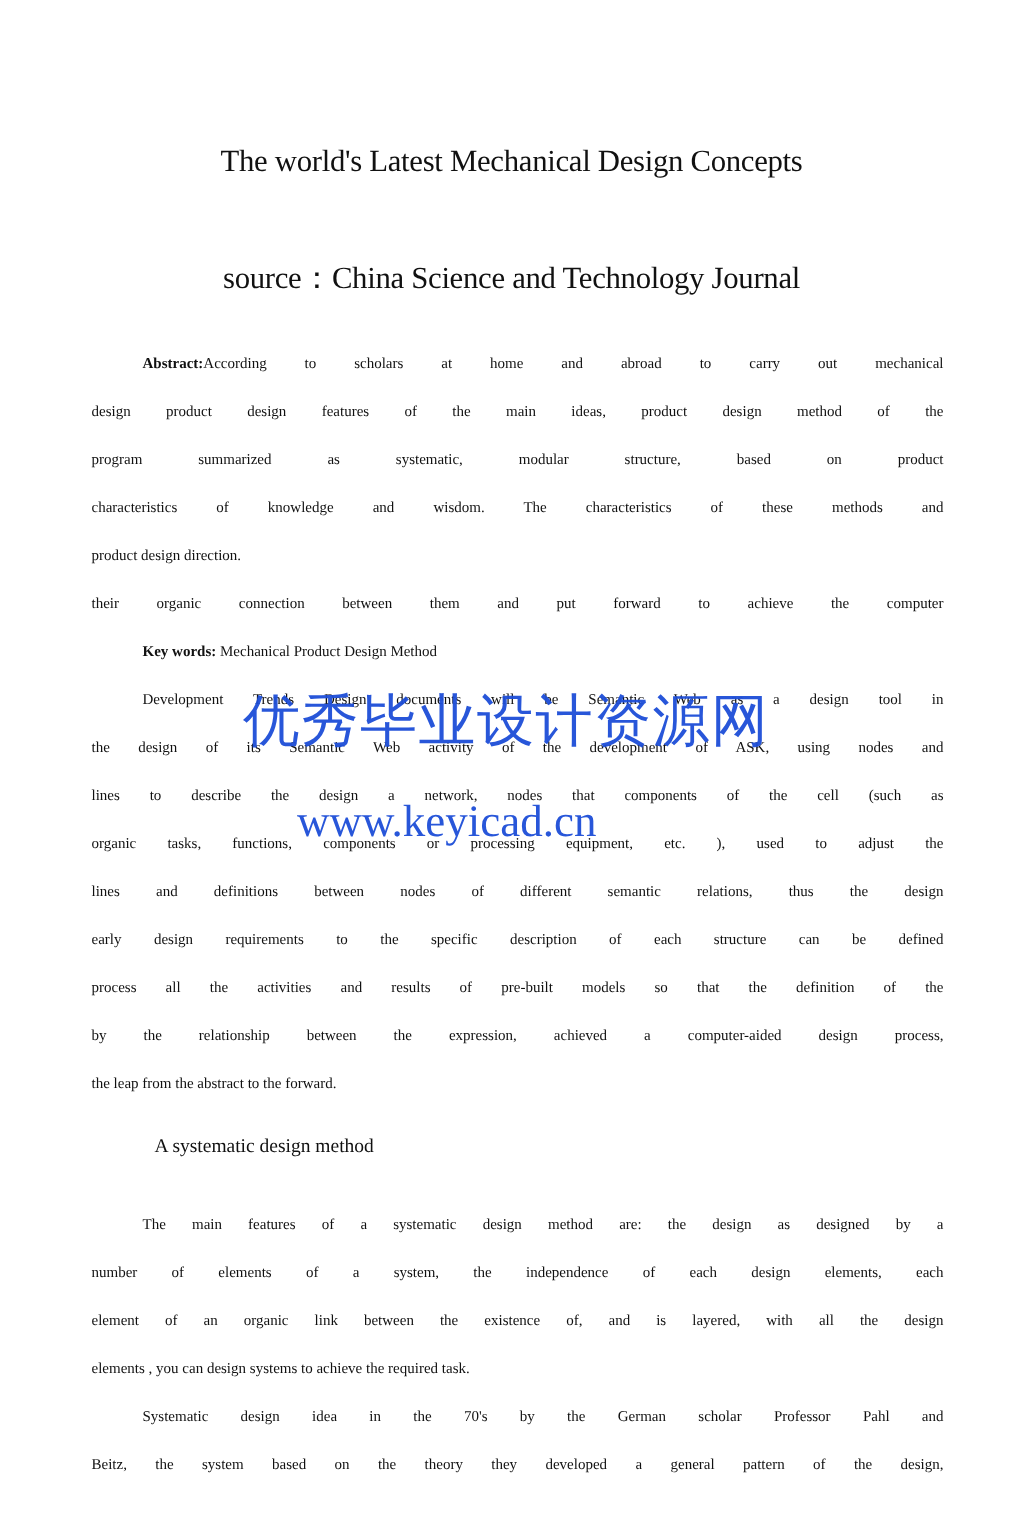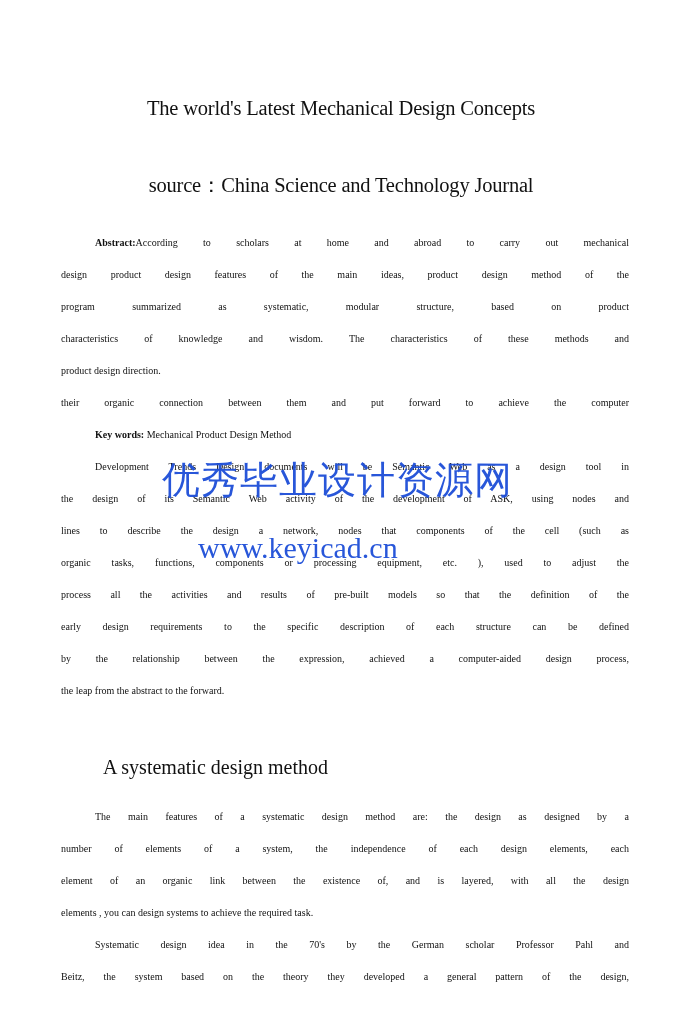"lines and definitions between nodes" span.line { html: none -> <span>lines and definitions between nodes of different semantic relations, thus the design</span> }
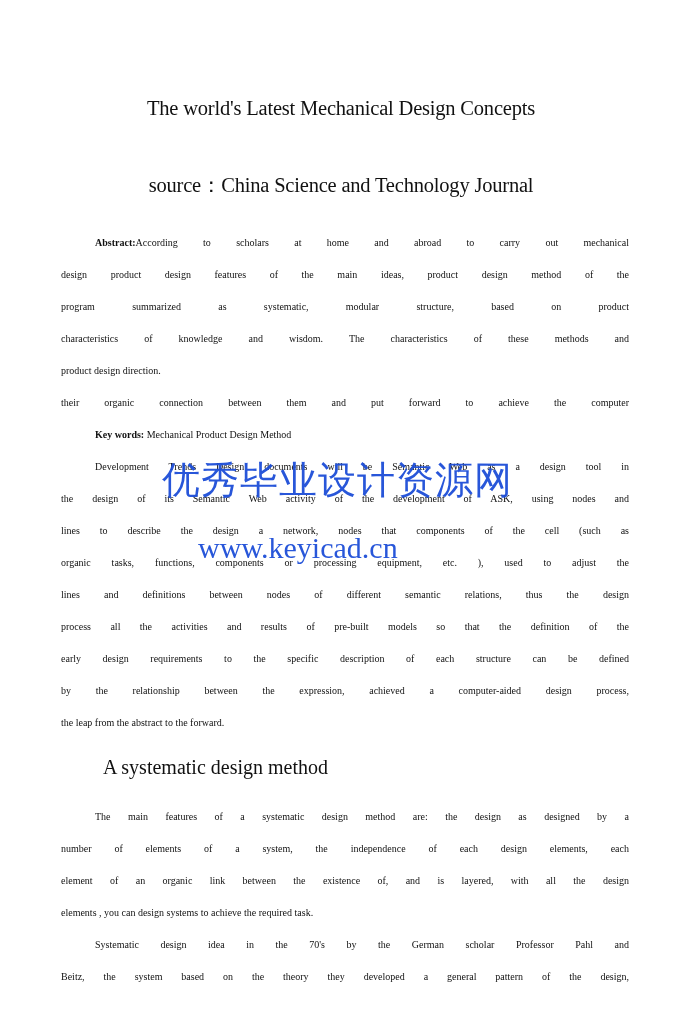"process all the activities and" span.line { order: before "early design requirements to the" -> after "early design requirements to the" }
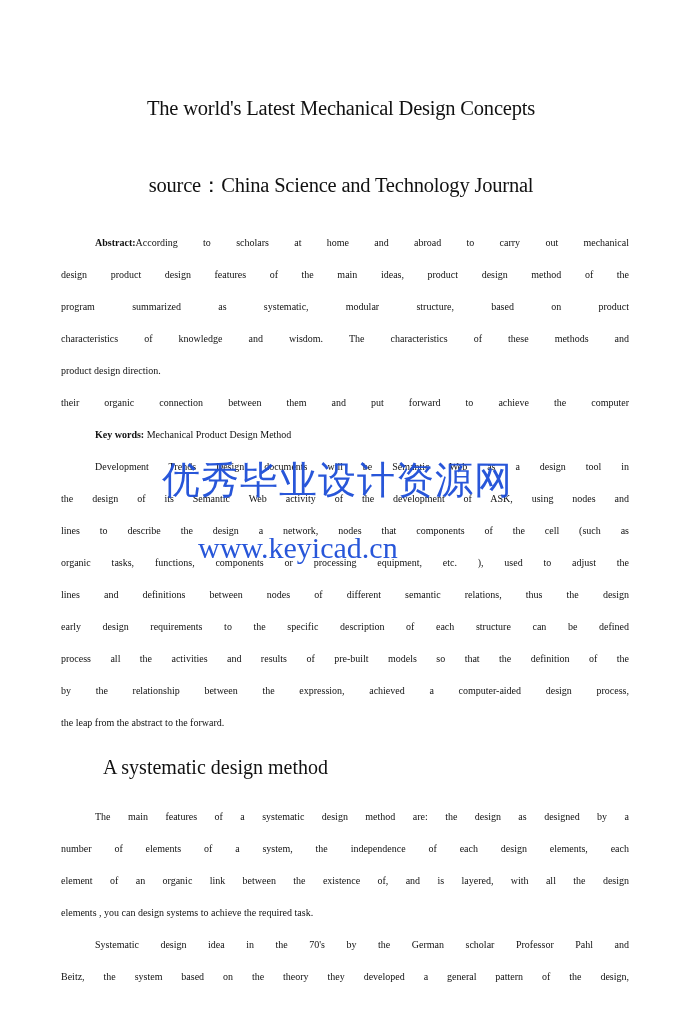"A systematic design method" .heading { font-size: 20px -> 13px }
